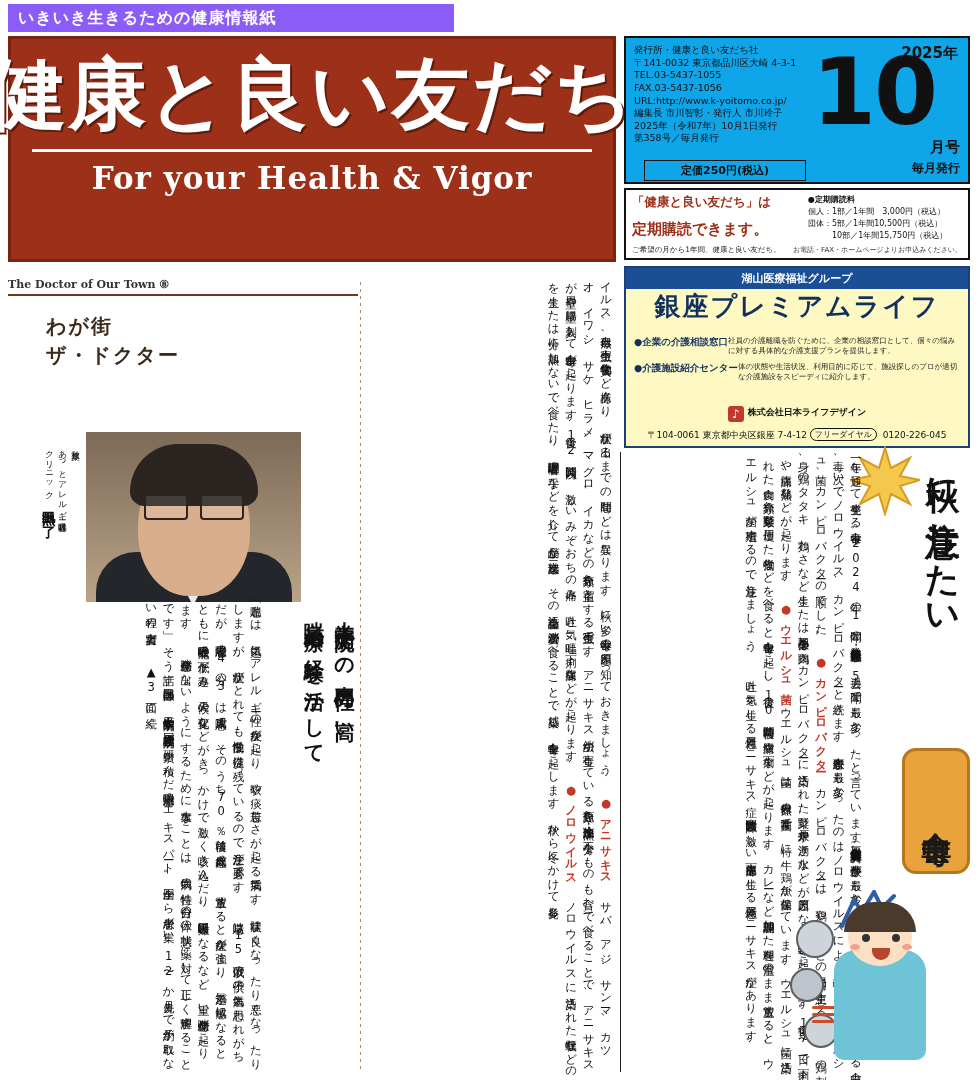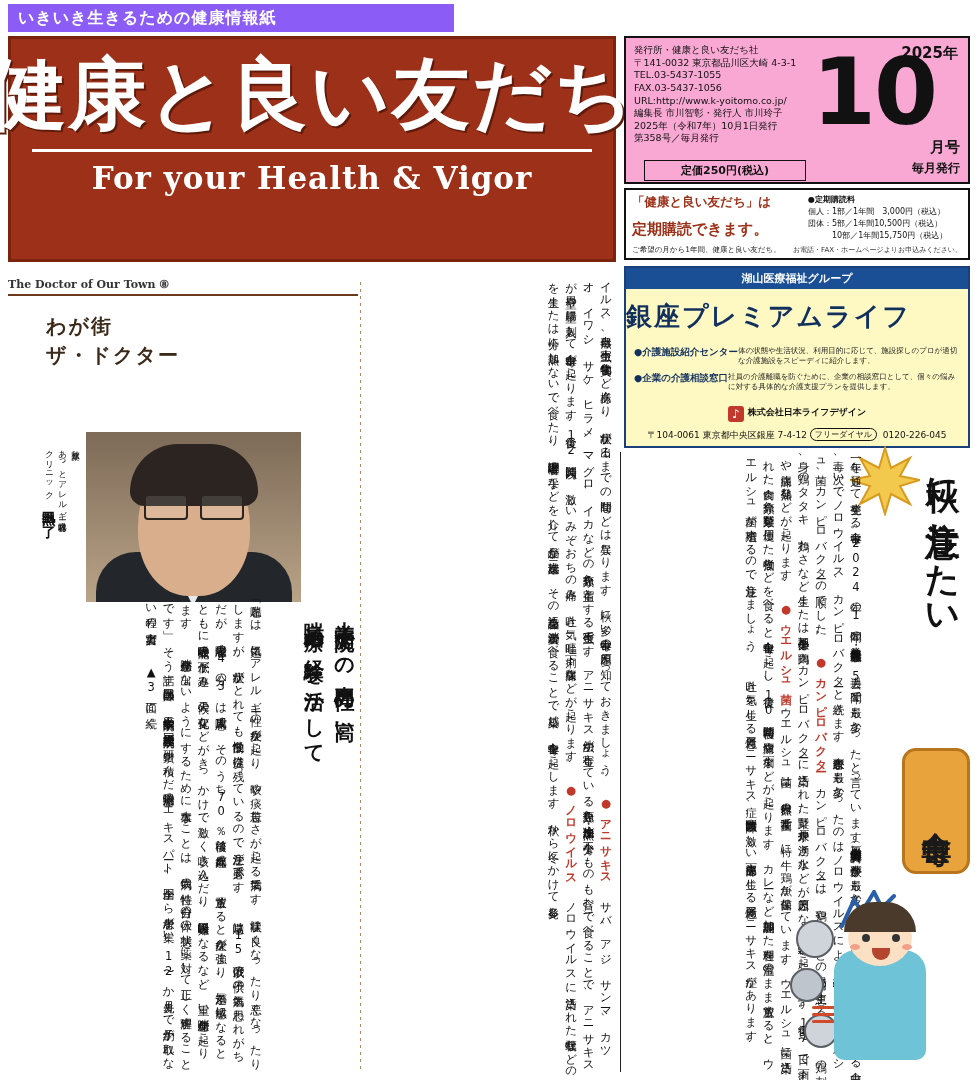"発行所・健康と良い友だち社" .pubbox { background: #f9a8d4 -> #0ea5e9 }
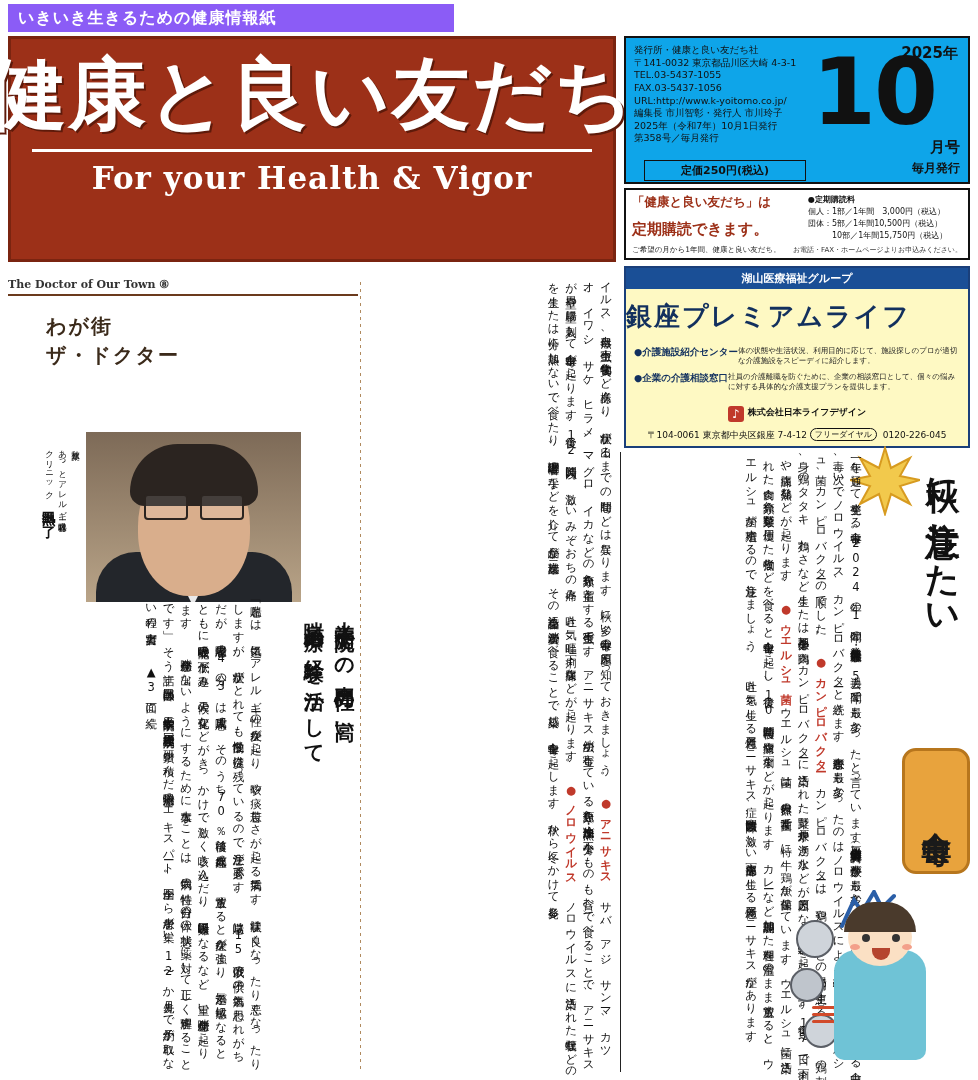"銀座プレミアムライフ" .ad-title { margin-top: 10px -> none; text-align: none -> center }
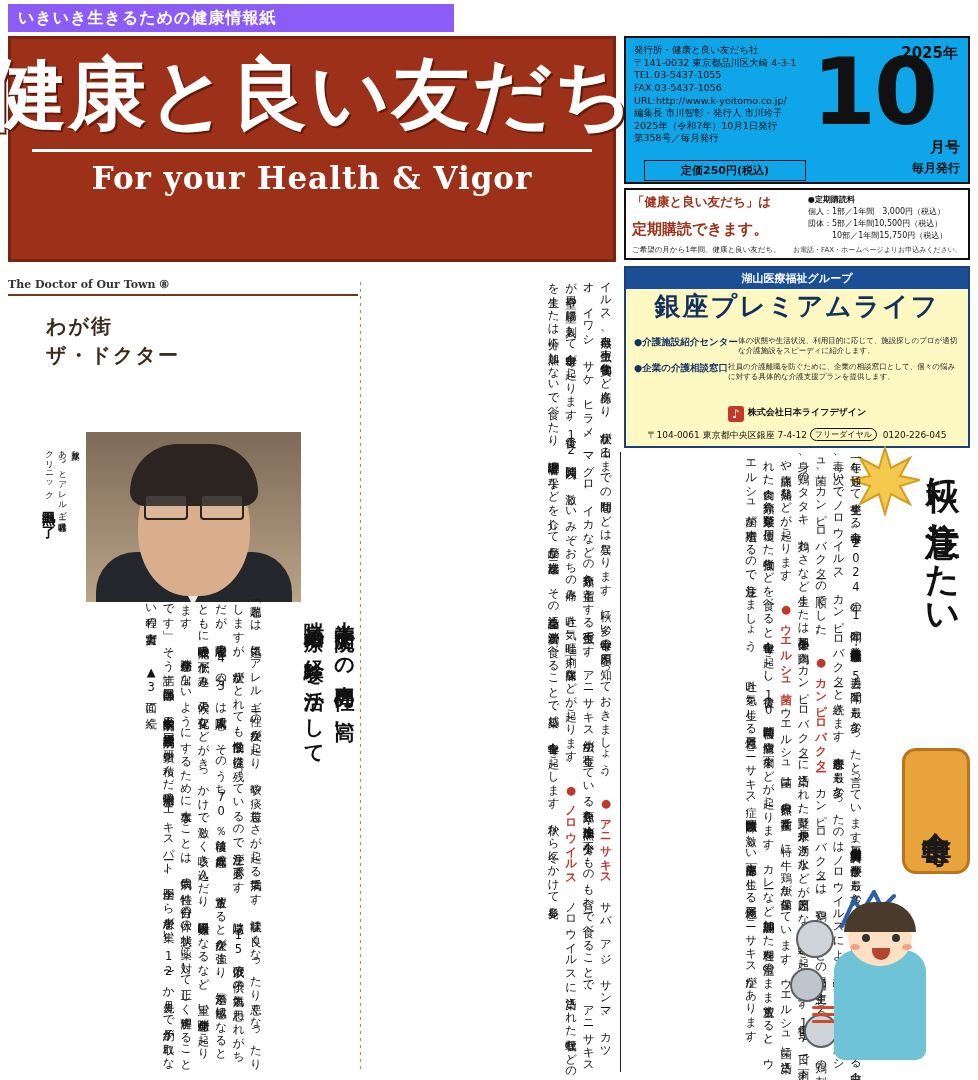"●介護施設紹介センター" div.ad-row { order: before "●企業の介護相談窓口" -> after "●企業の介護相談窓口" }
